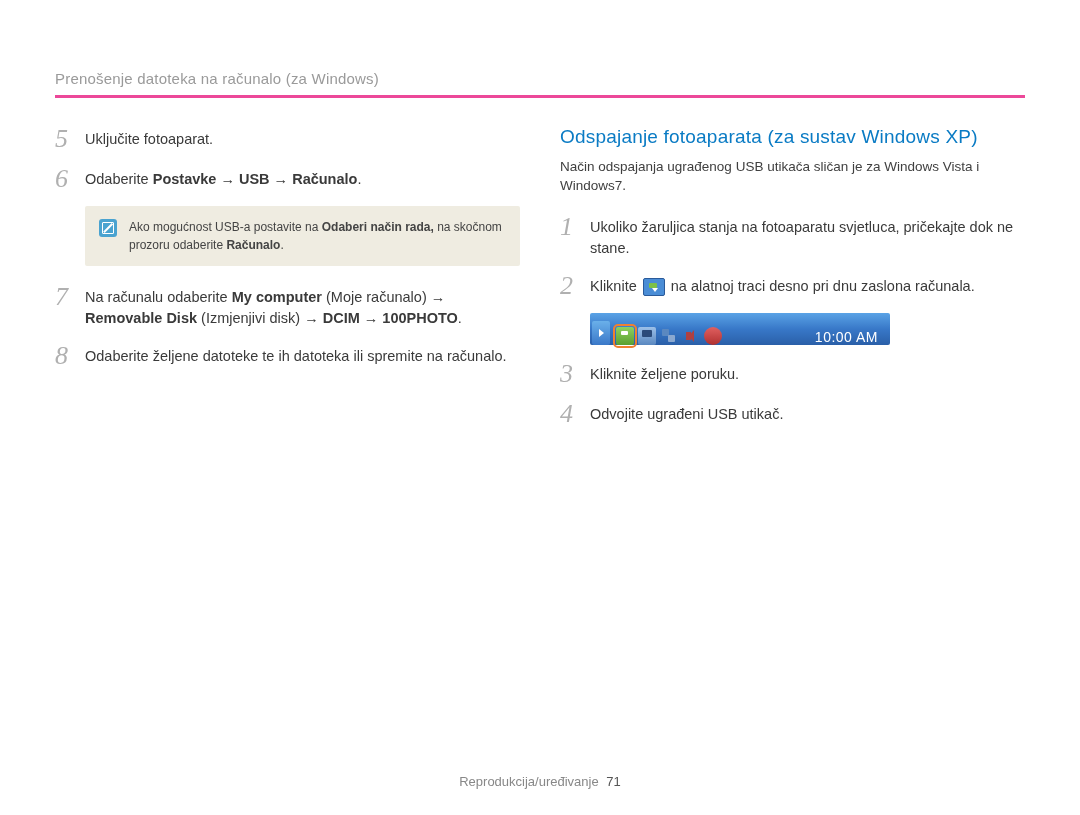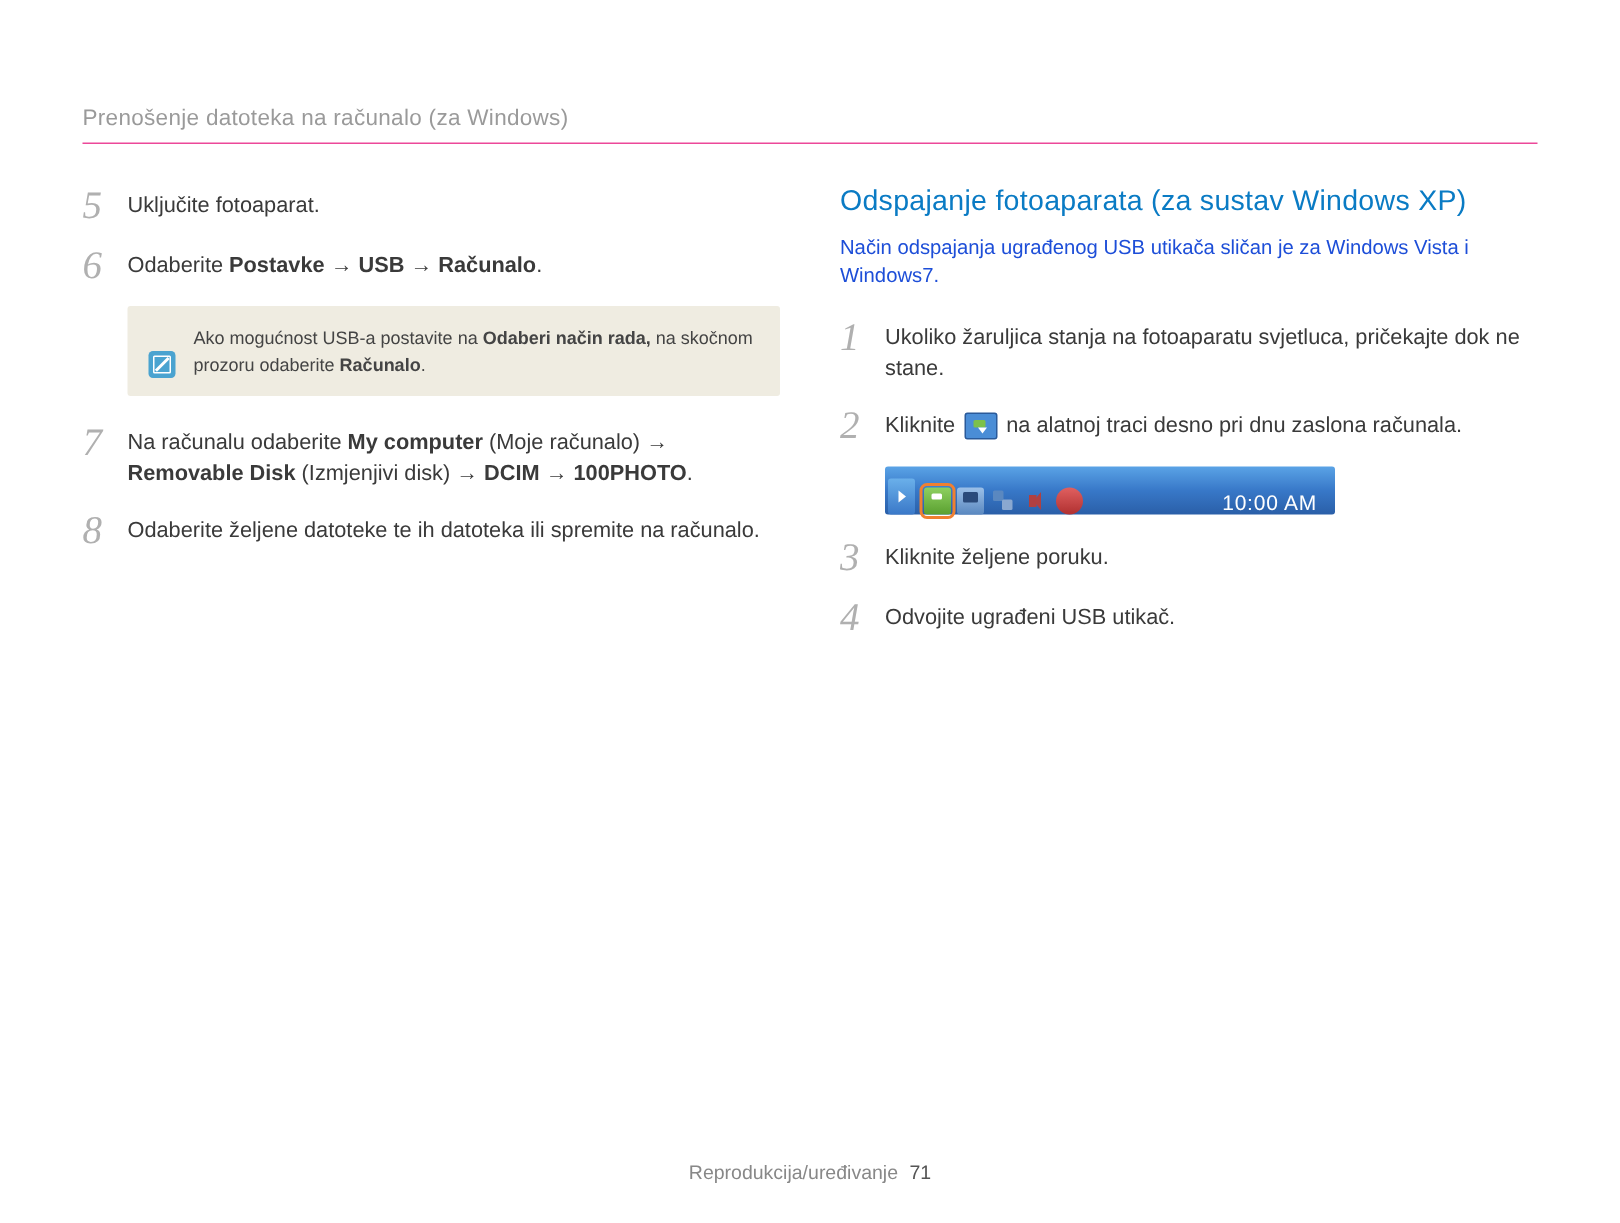"Prenošenje datoteka na računalo (za" .breadcrumb { border-bottom: 1px solid #ec4899 -> 3px solid #ec4899 }
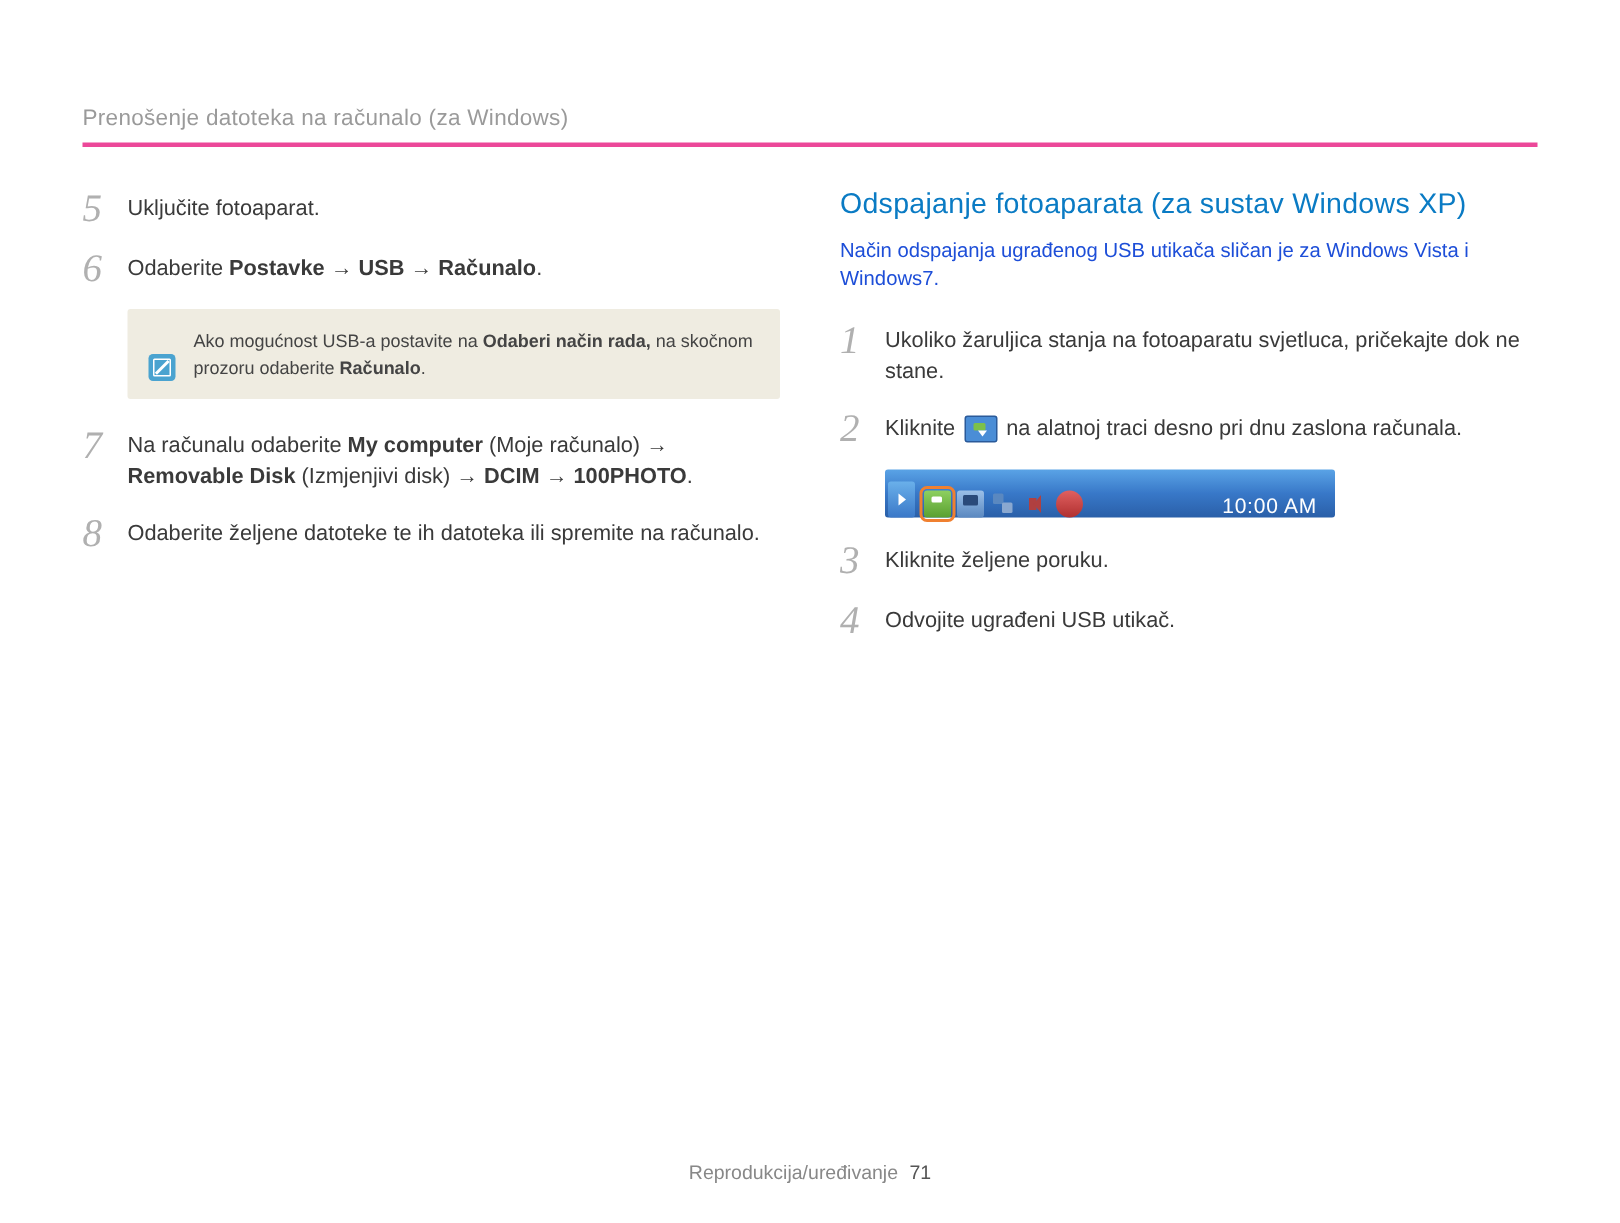"Način odspajanja ugrađenog USB utikača" .section-sub { color: #1d4ed8 -> #404040 }
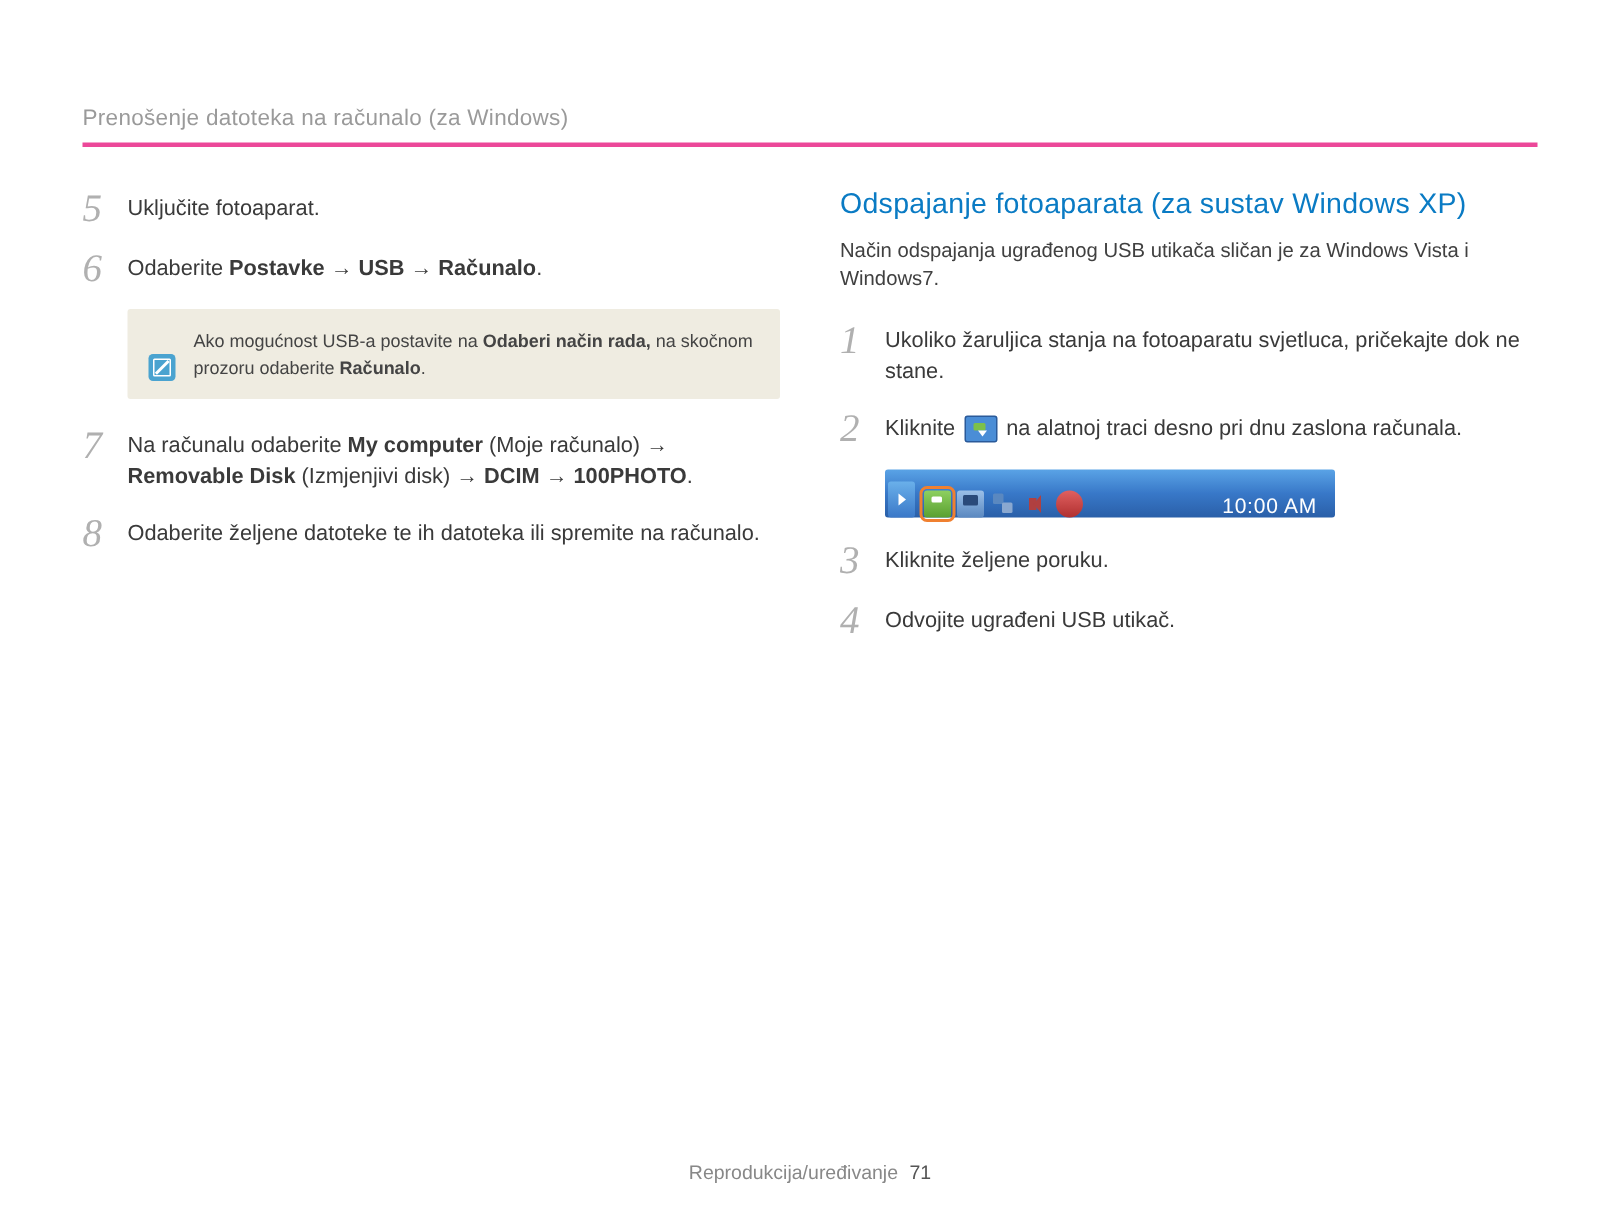"Ako mogućnost USB-a postavite na" .callout { align-items: flex-end -> flex-start }
